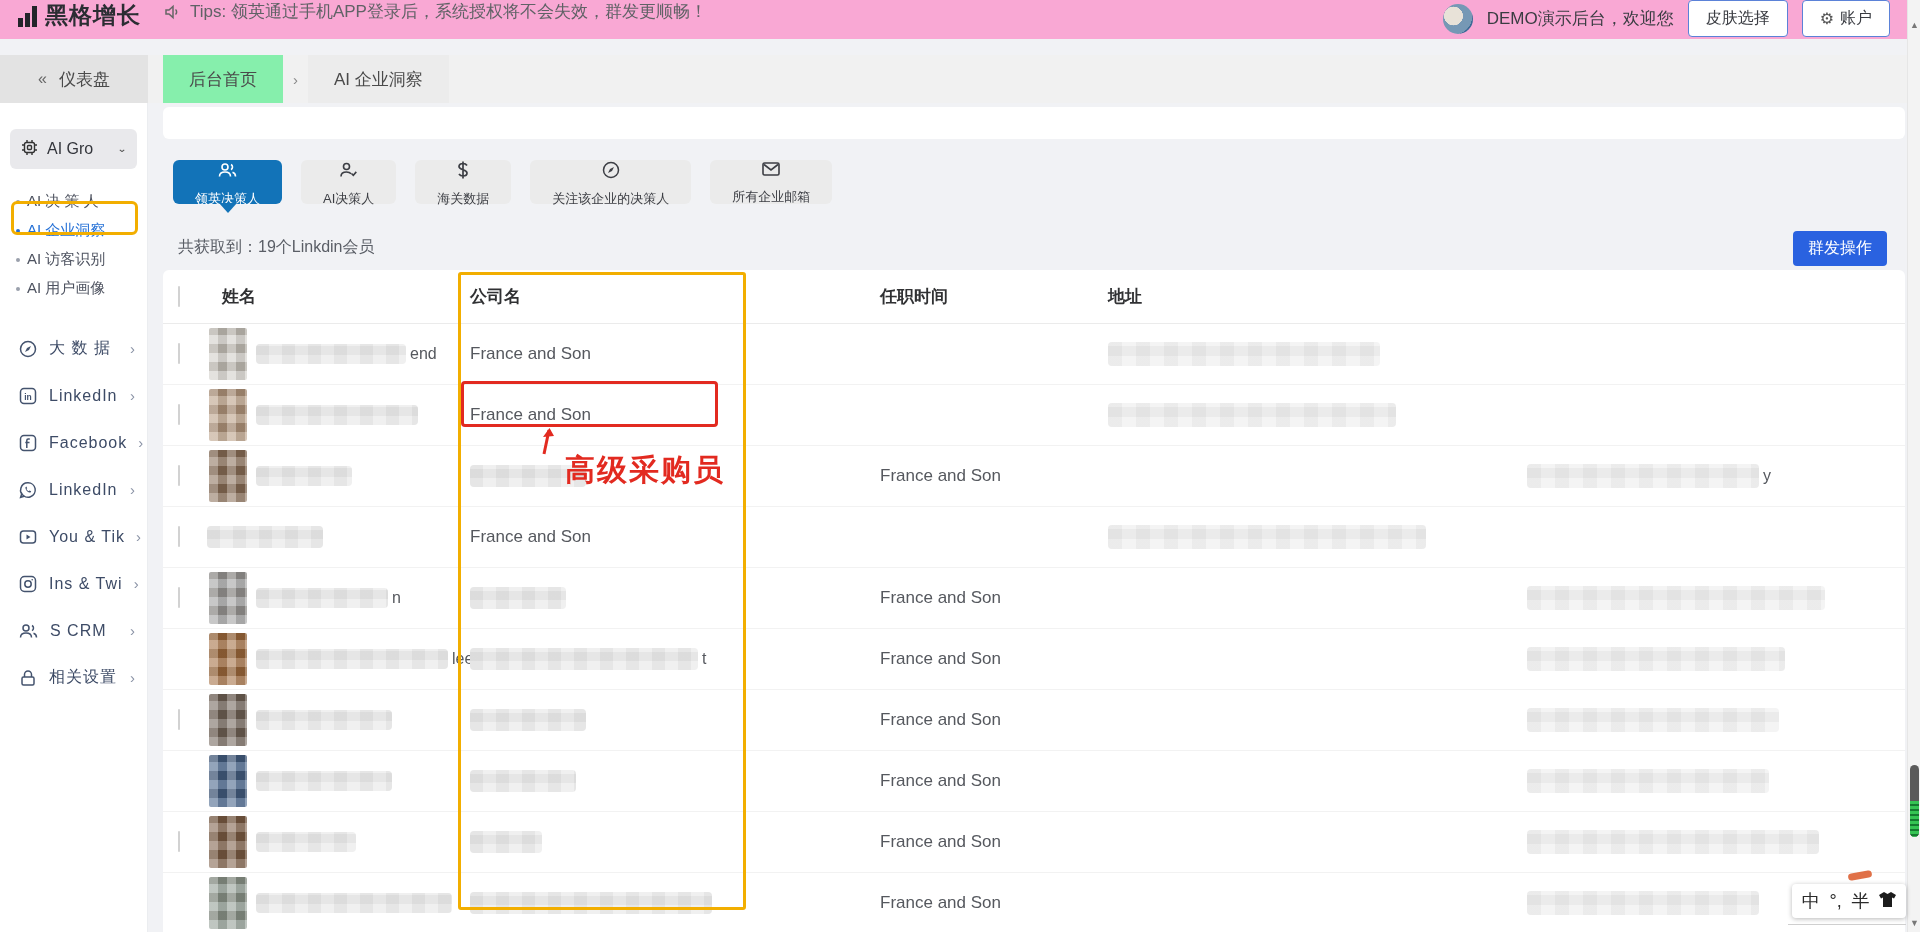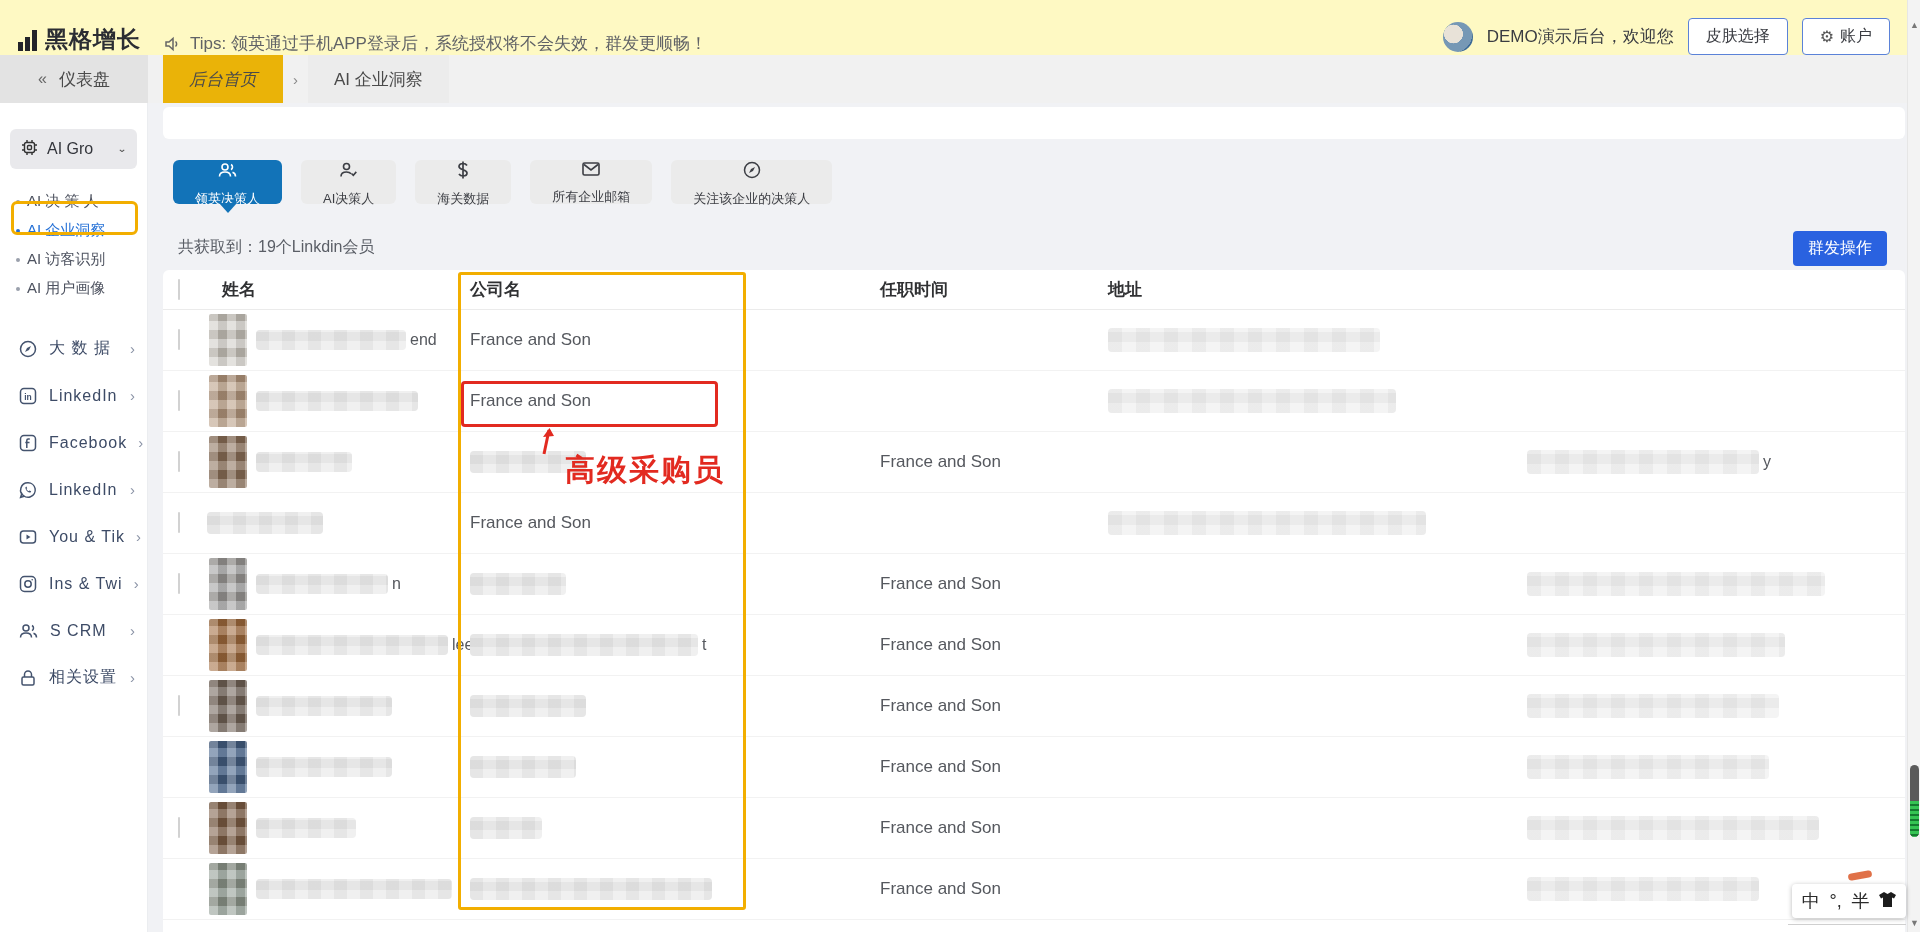"黑格增长" .topbar { align-items: flex-end -> flex-start; background: #fef9c3 -> #f9a8d4; height: 55px -> 39px }
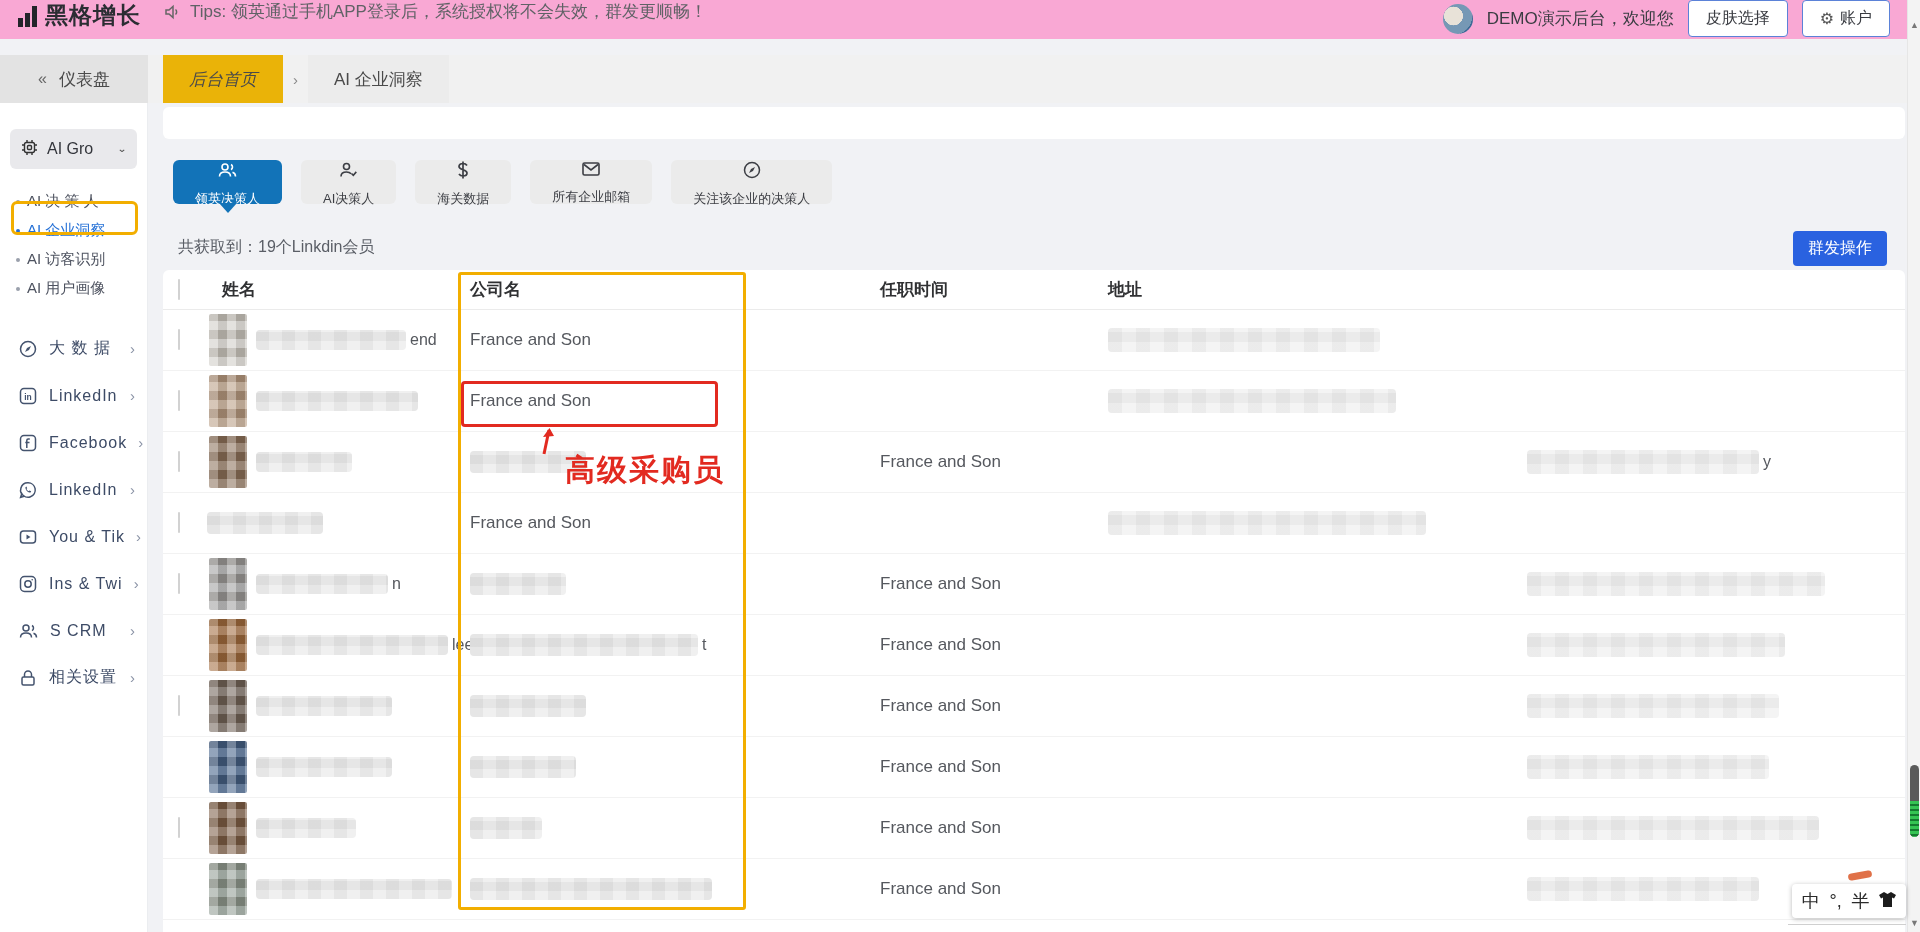"后台首页" .strip-tab.t1 { background: #eab308 -> #86efac; font-style: italic -> none }
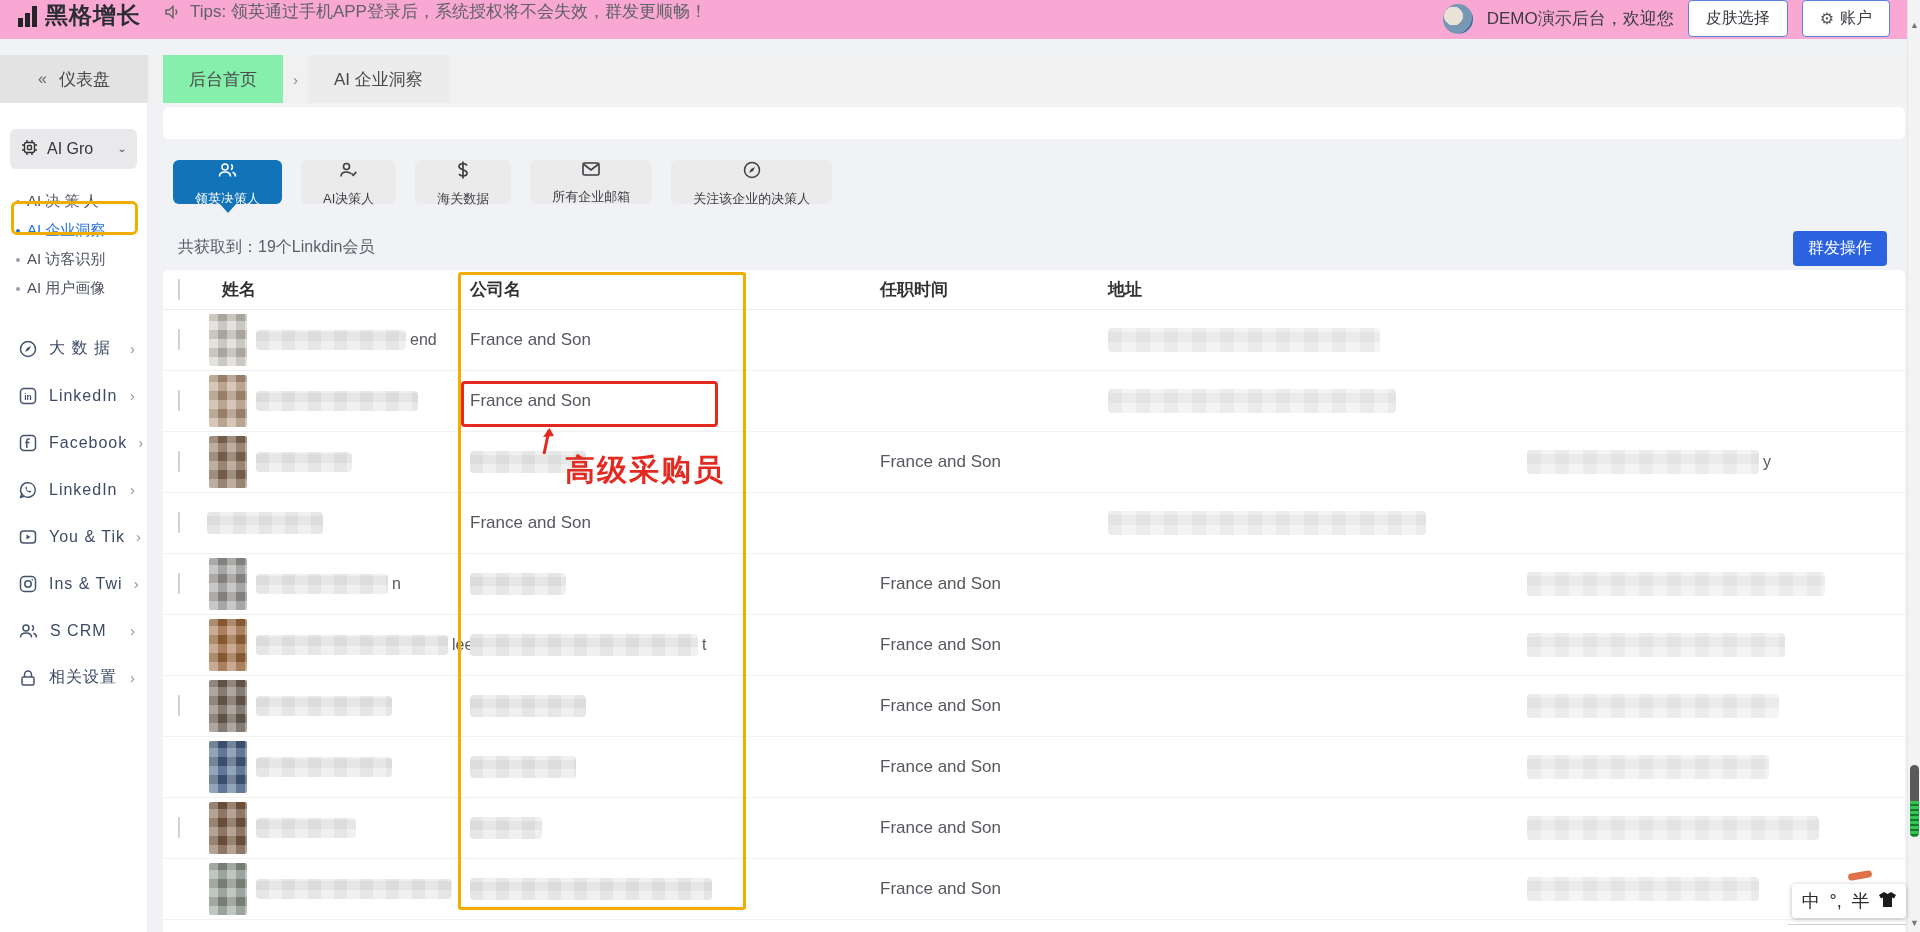"所有企业邮箱" div.tabbtn { order: before "关注该企业的决策人" -> after "关注该企业的决策人" }
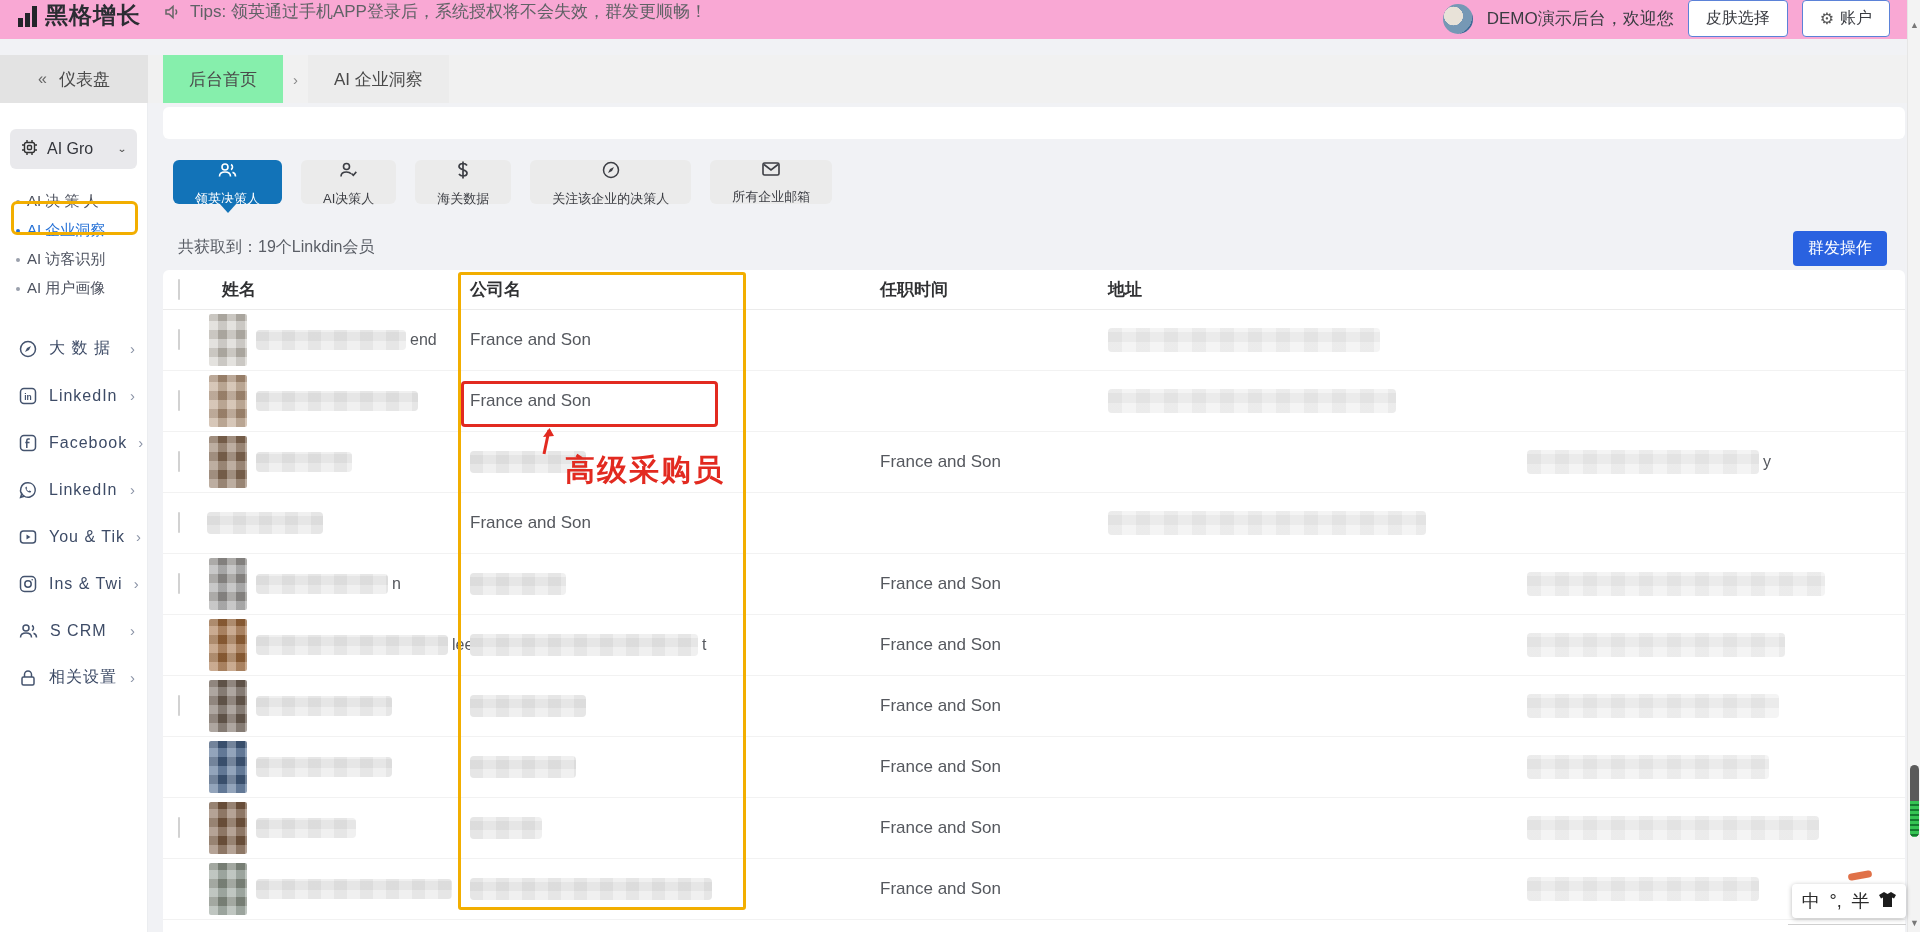"姓名" .thead { height: 40px -> 54px }
